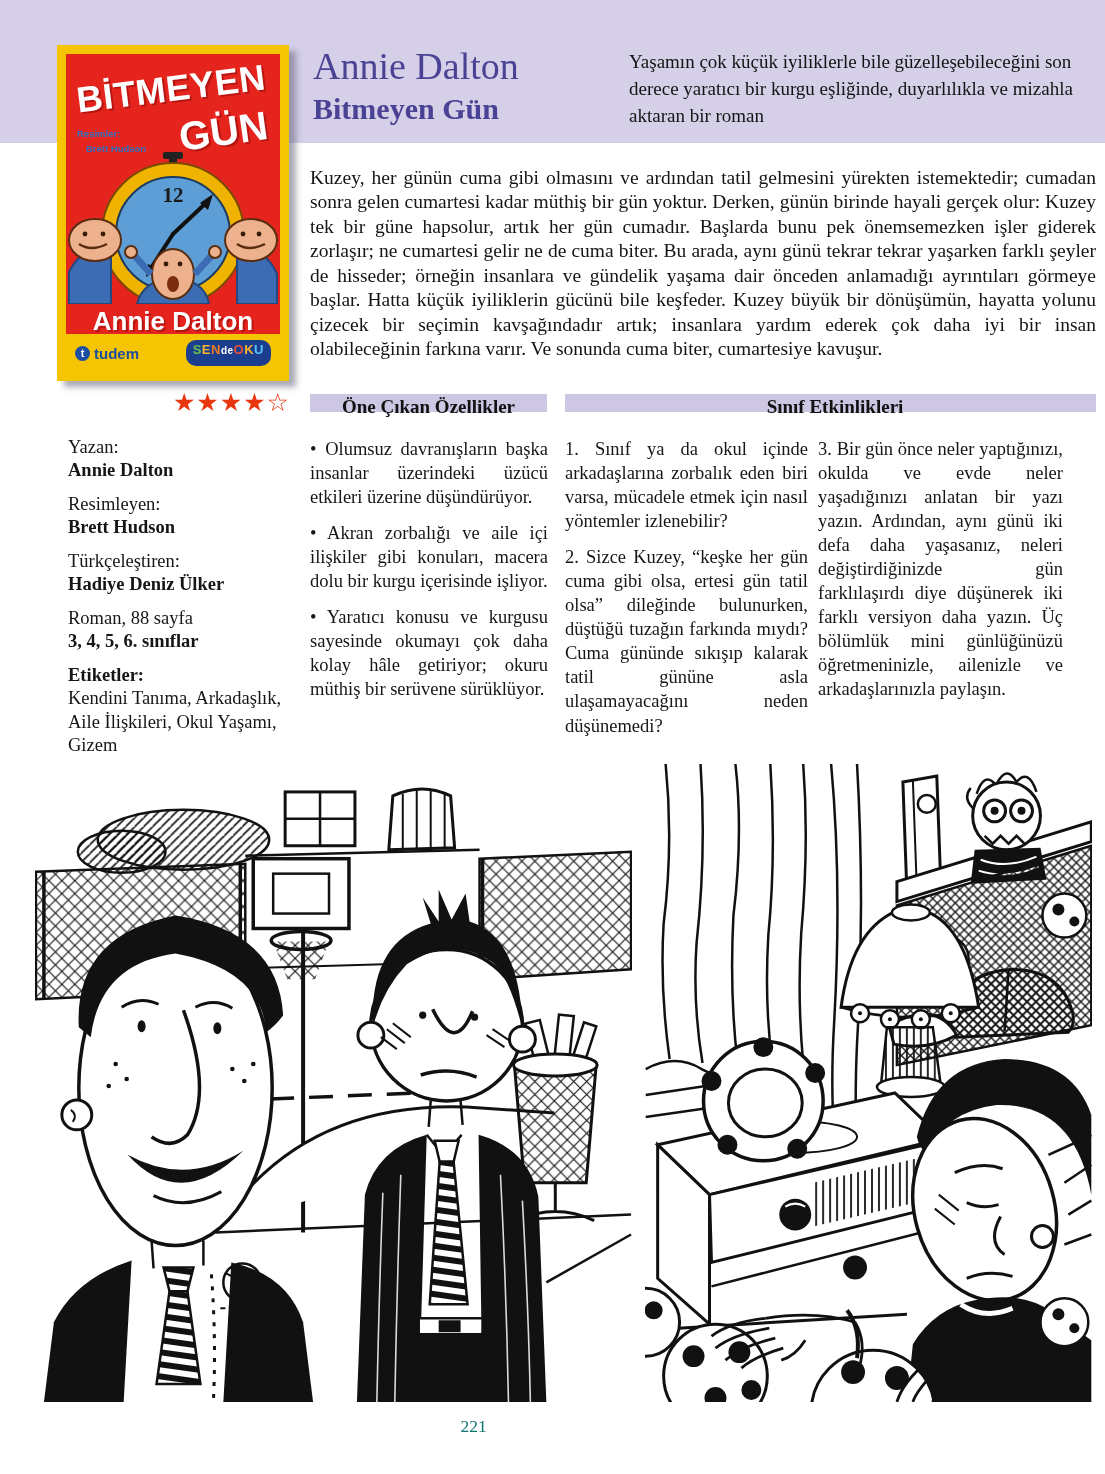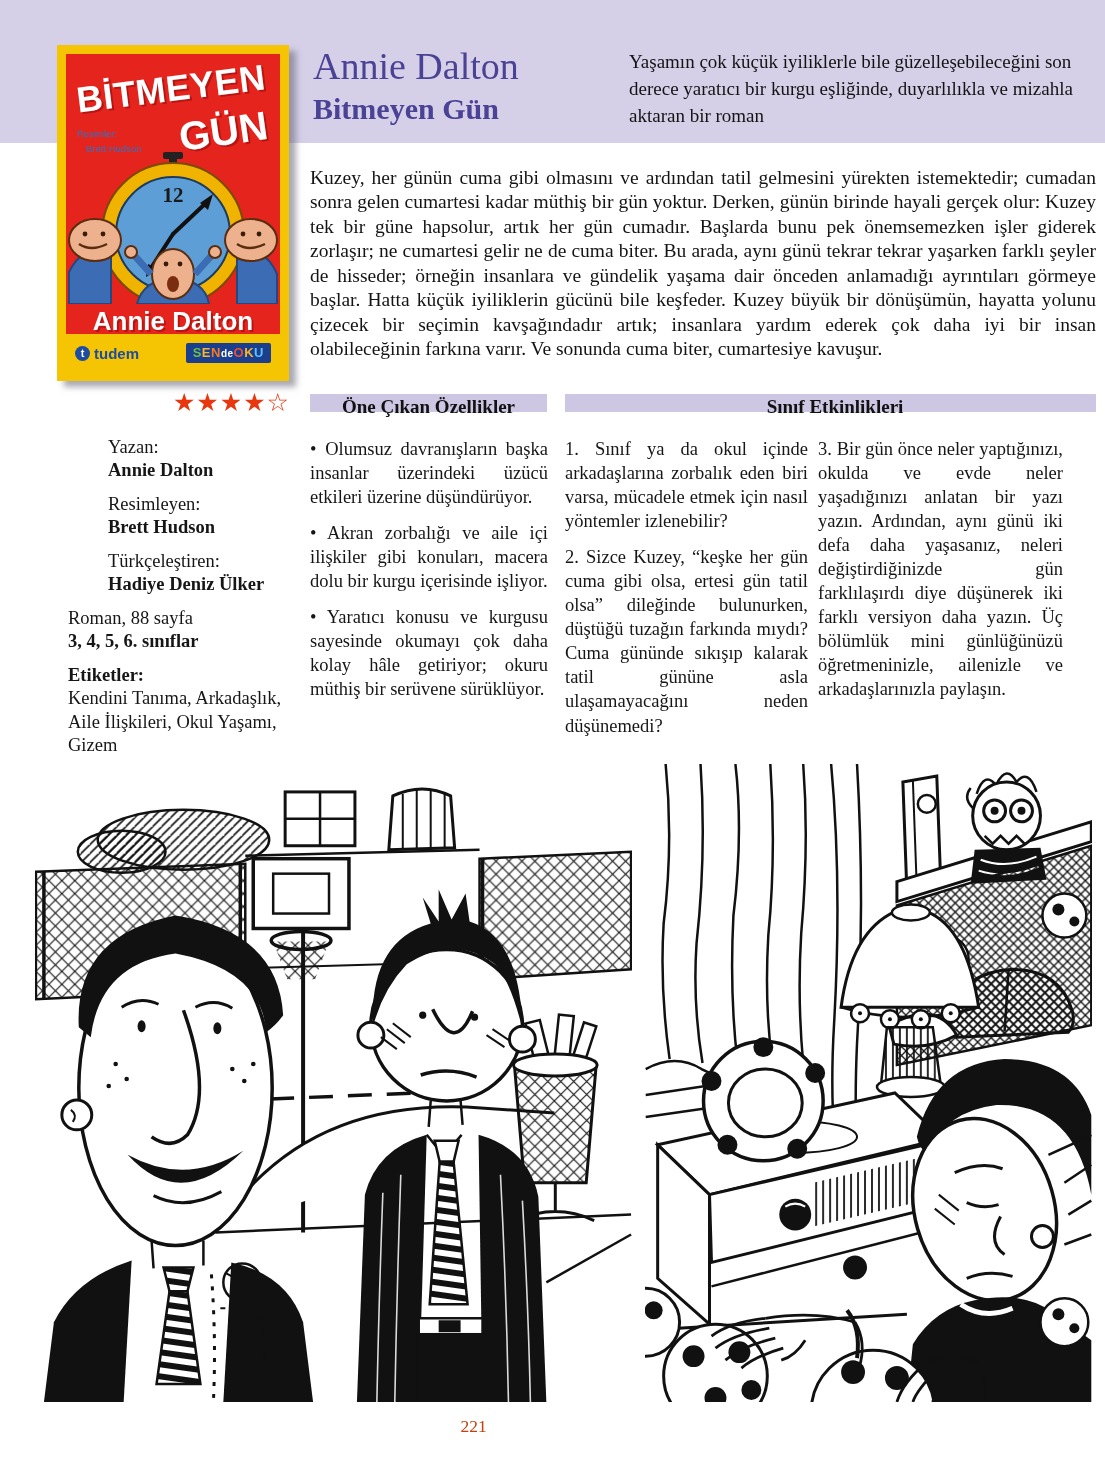"Resimler:" .cover-illus { font-weight: normal -> bold }
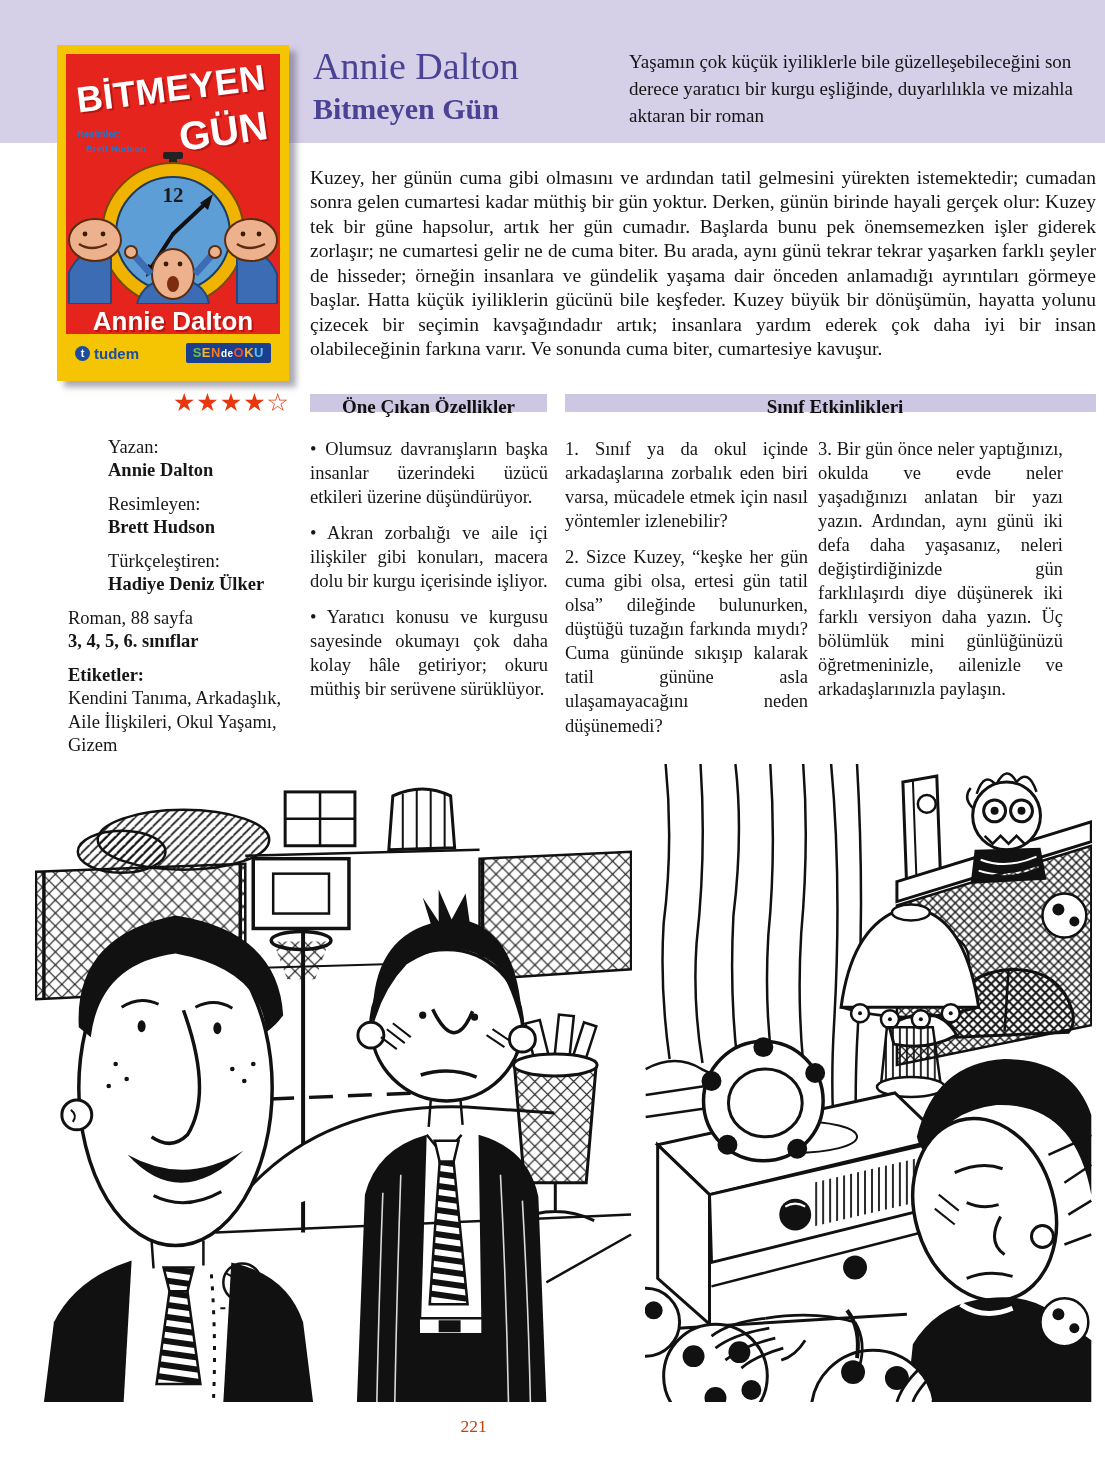"SENdeOKU" .sdo { border-radius: 2px -> 10px; padding: 2px 7px 3px -> 2px 7px 9px }
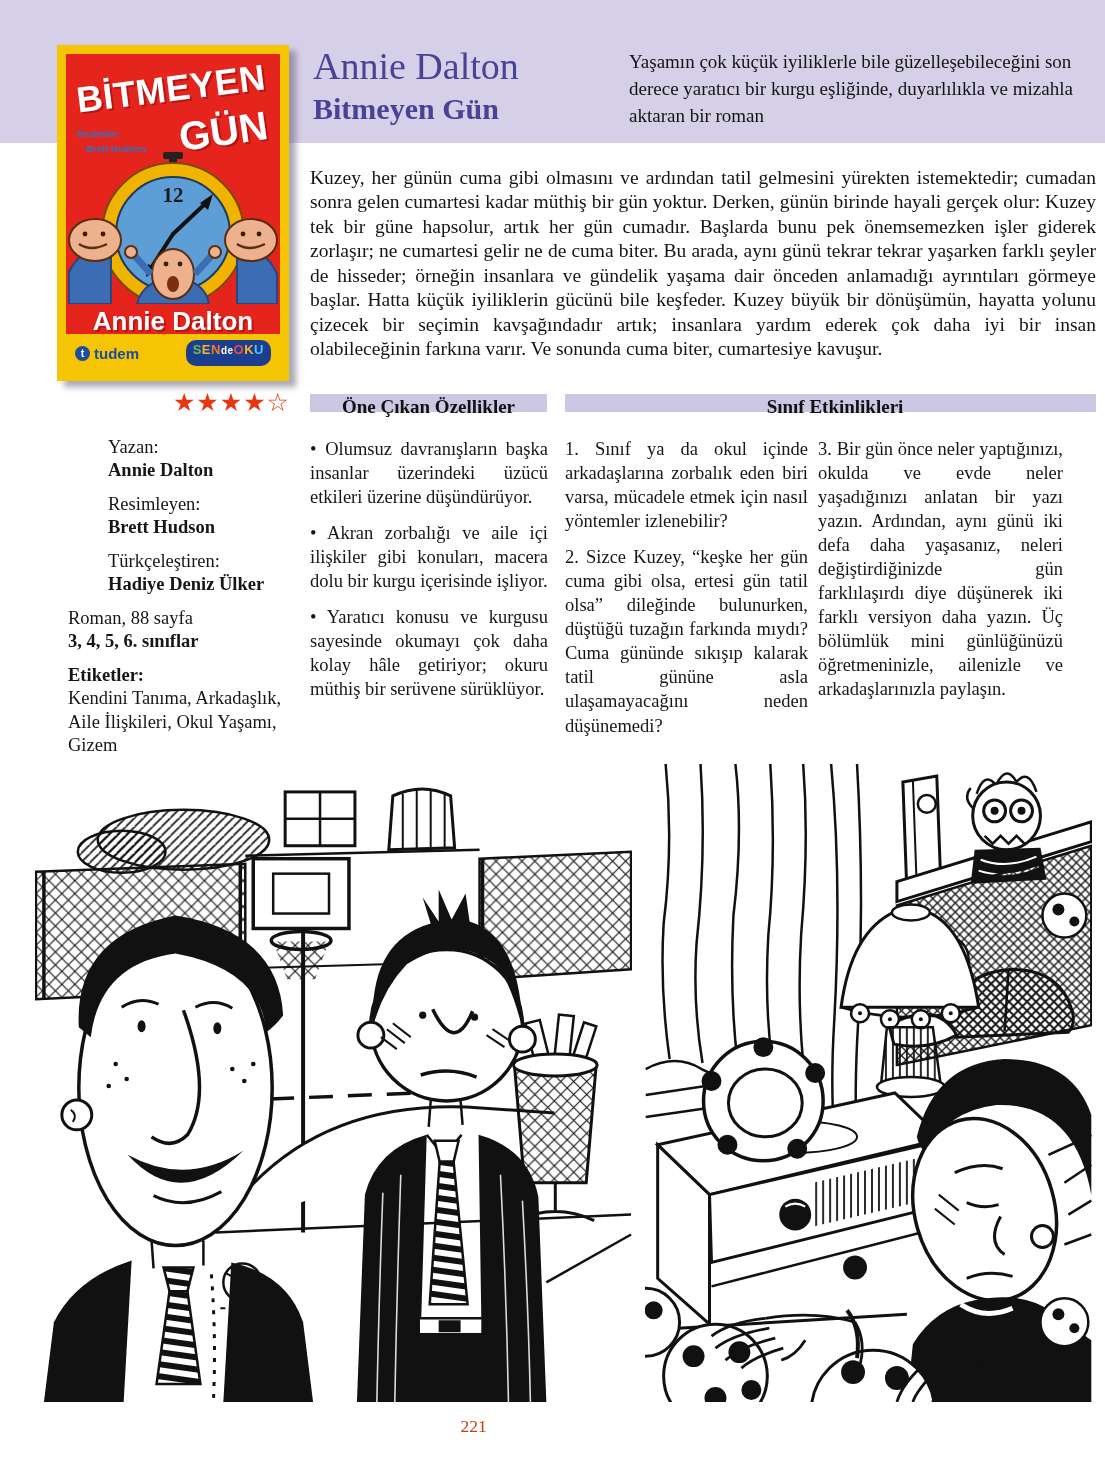"Yazan:" .info .credit { margin-left: 40px -> none }
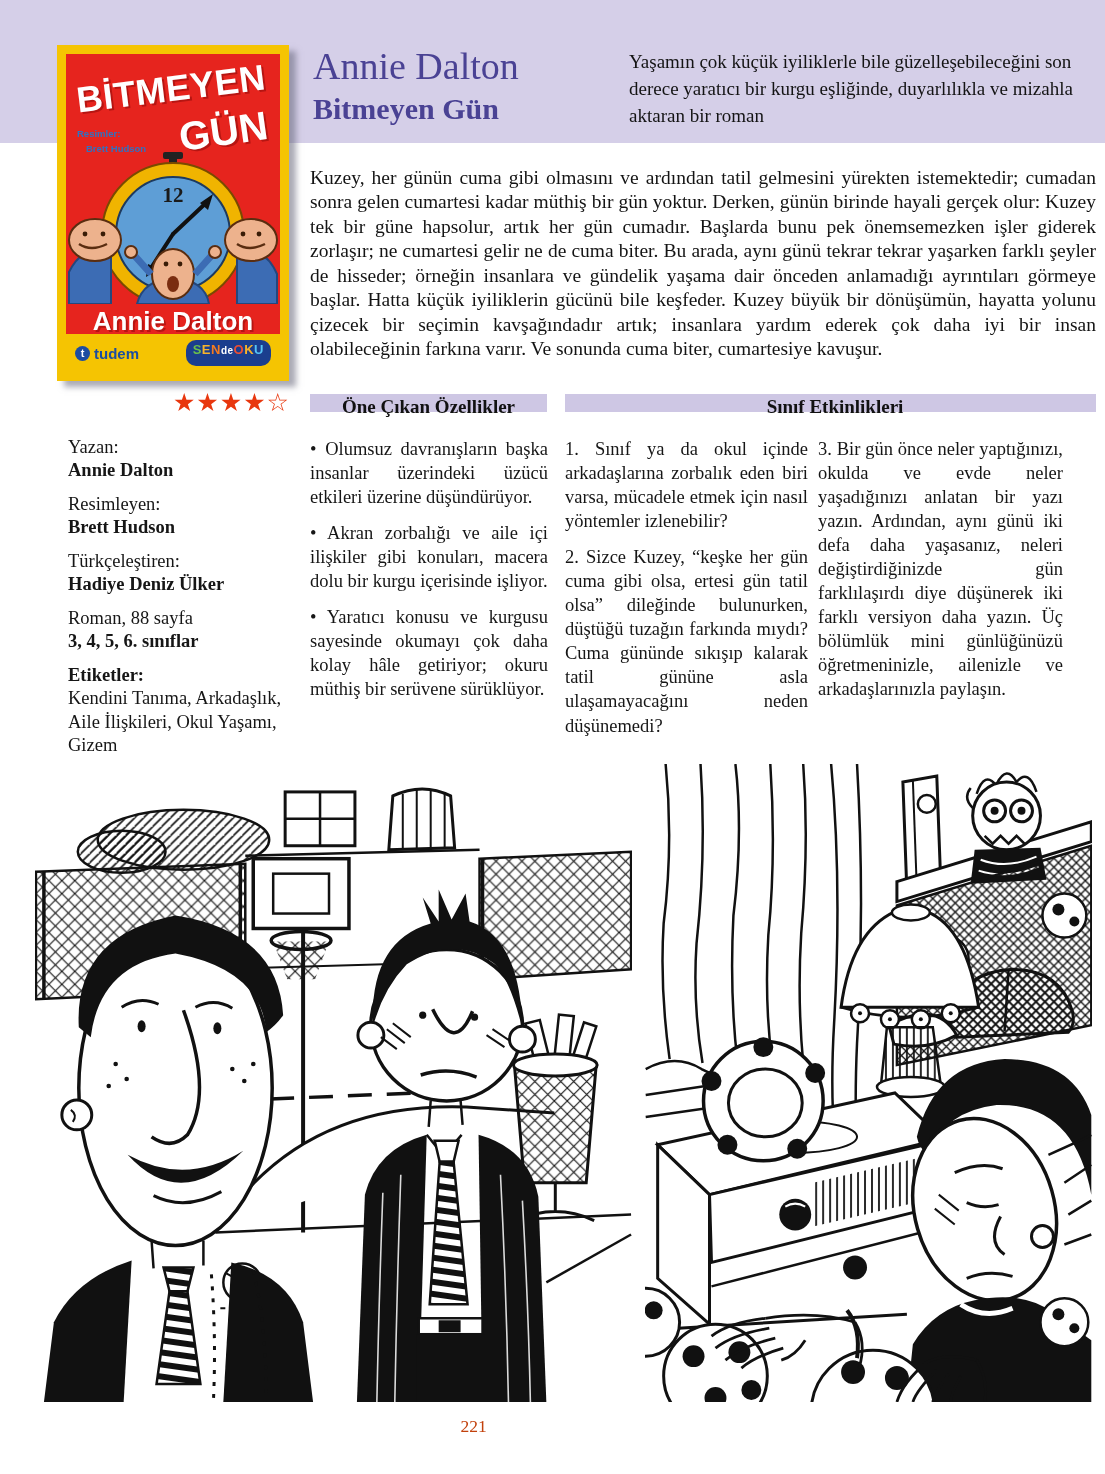"221" .pagenum { color: #c2410c -> #0f766e }
